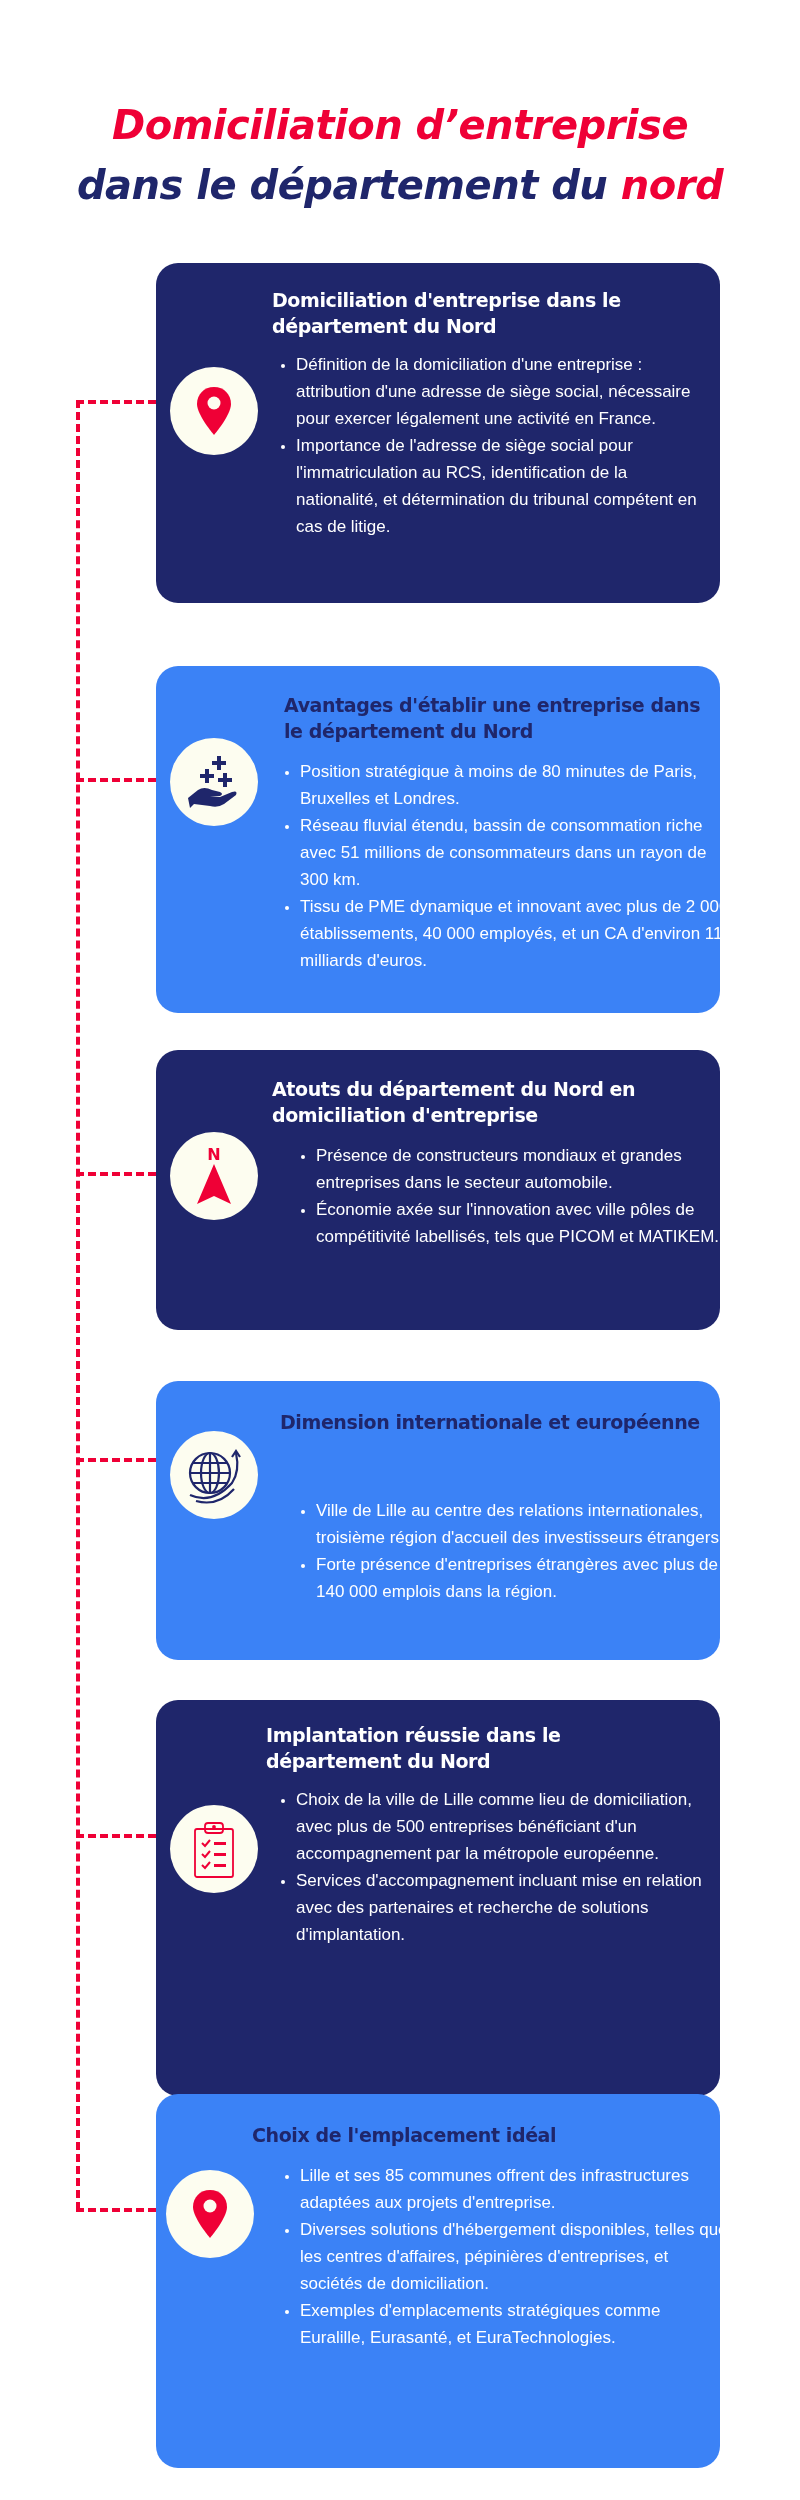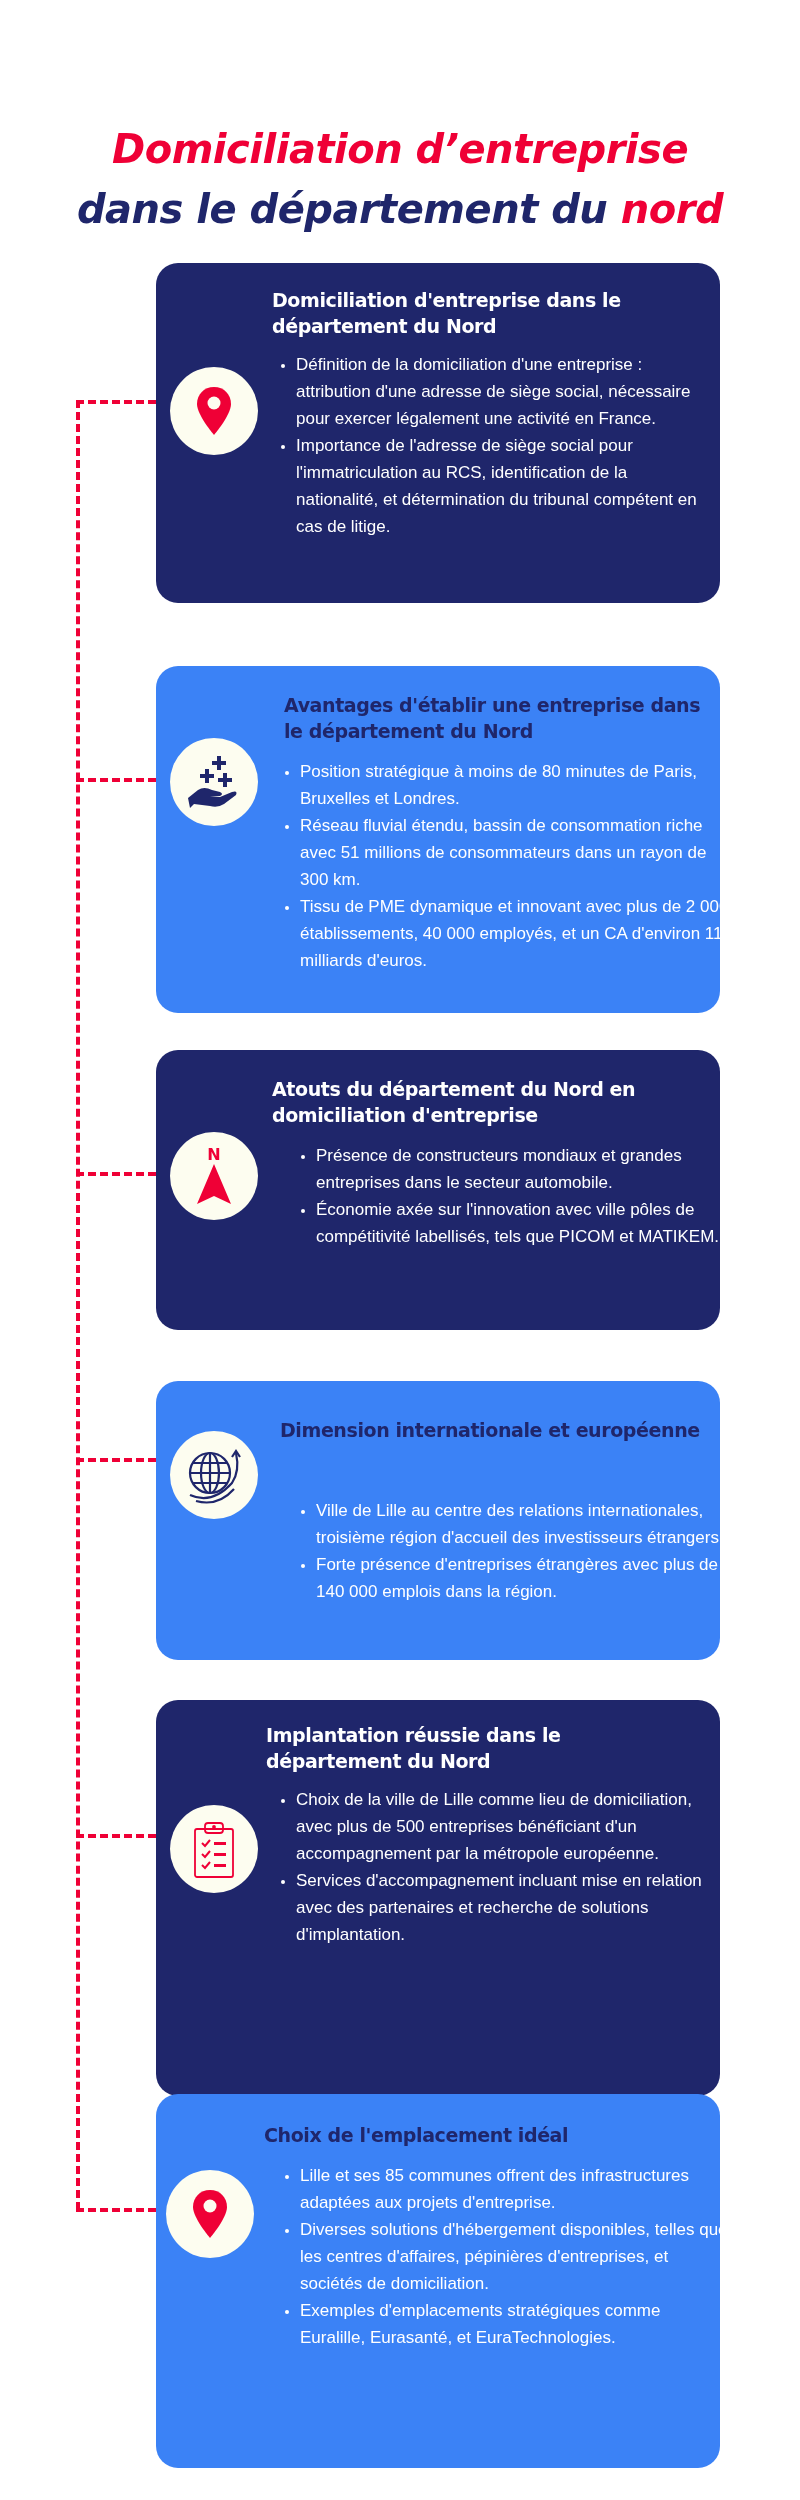"Domiciliation d’entreprise" .title .red { margin-top: 24px -> none }
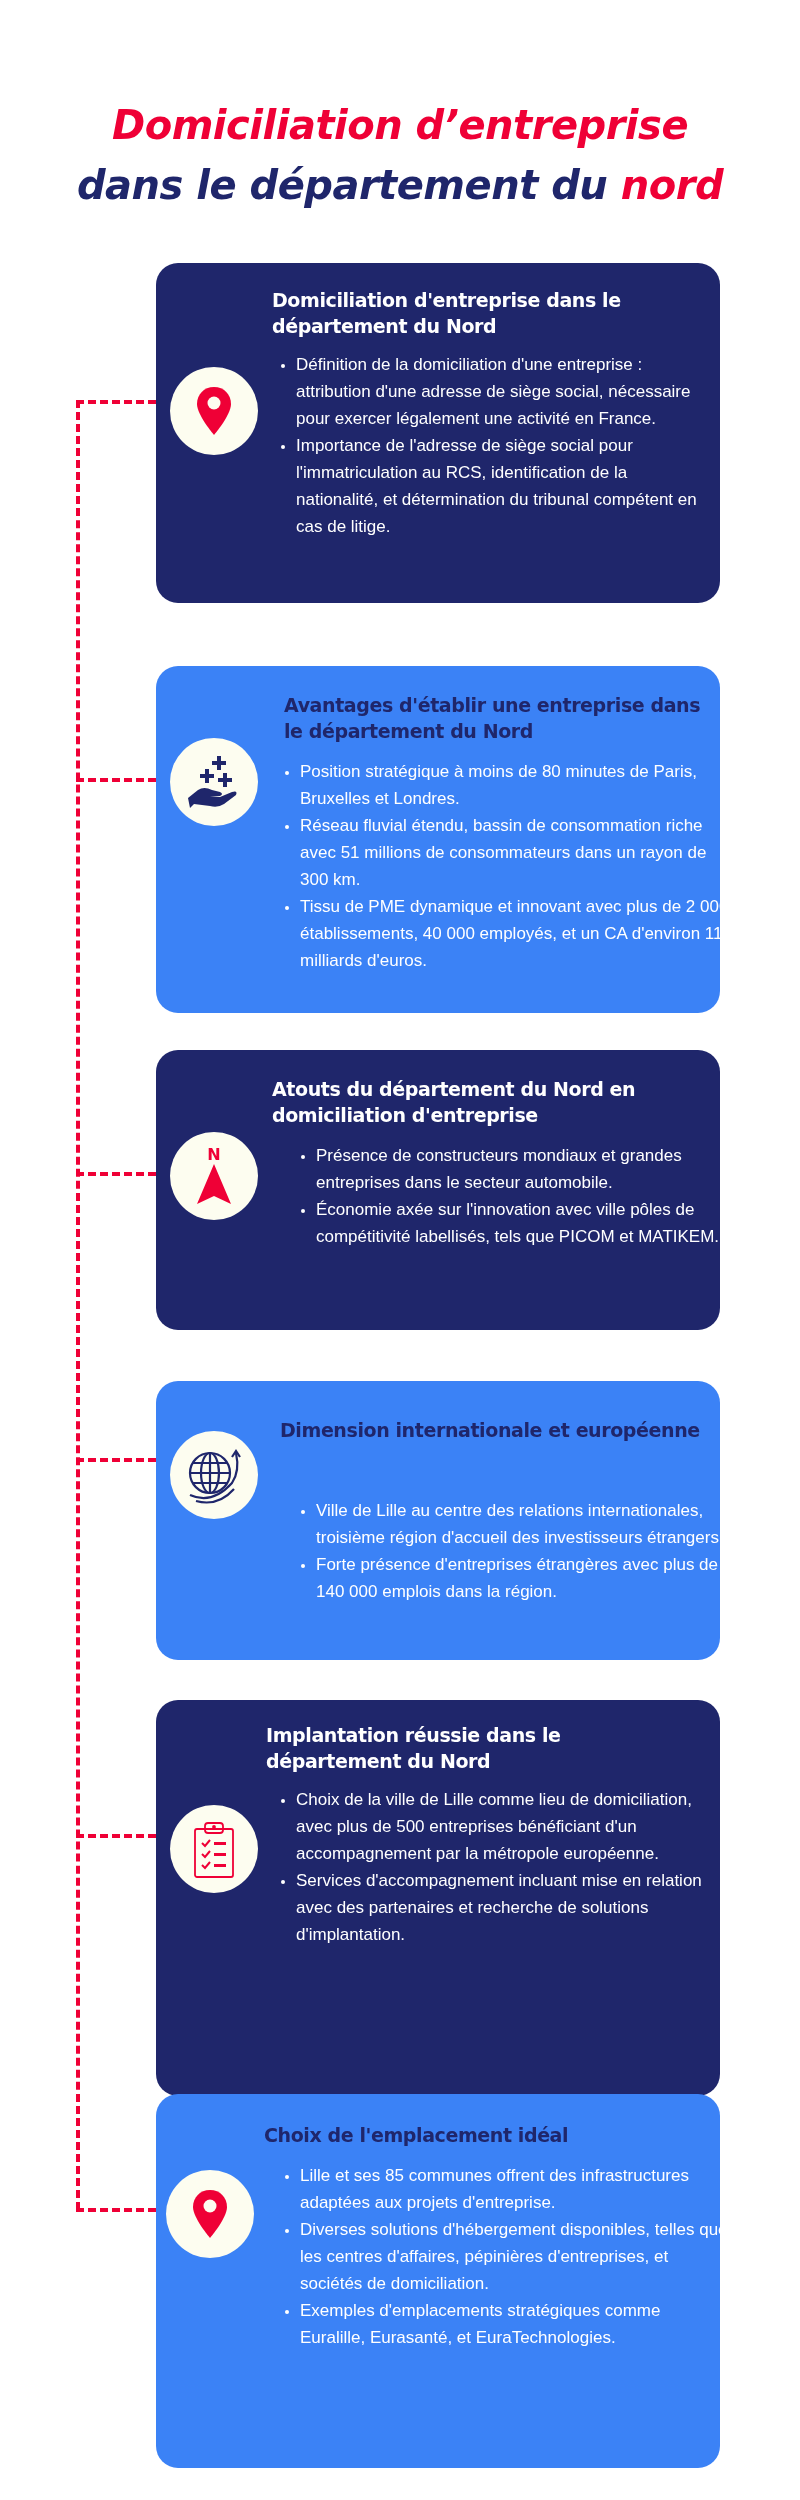"Dimension internationale et européenne" div.card-title { top: 36px -> 28px }
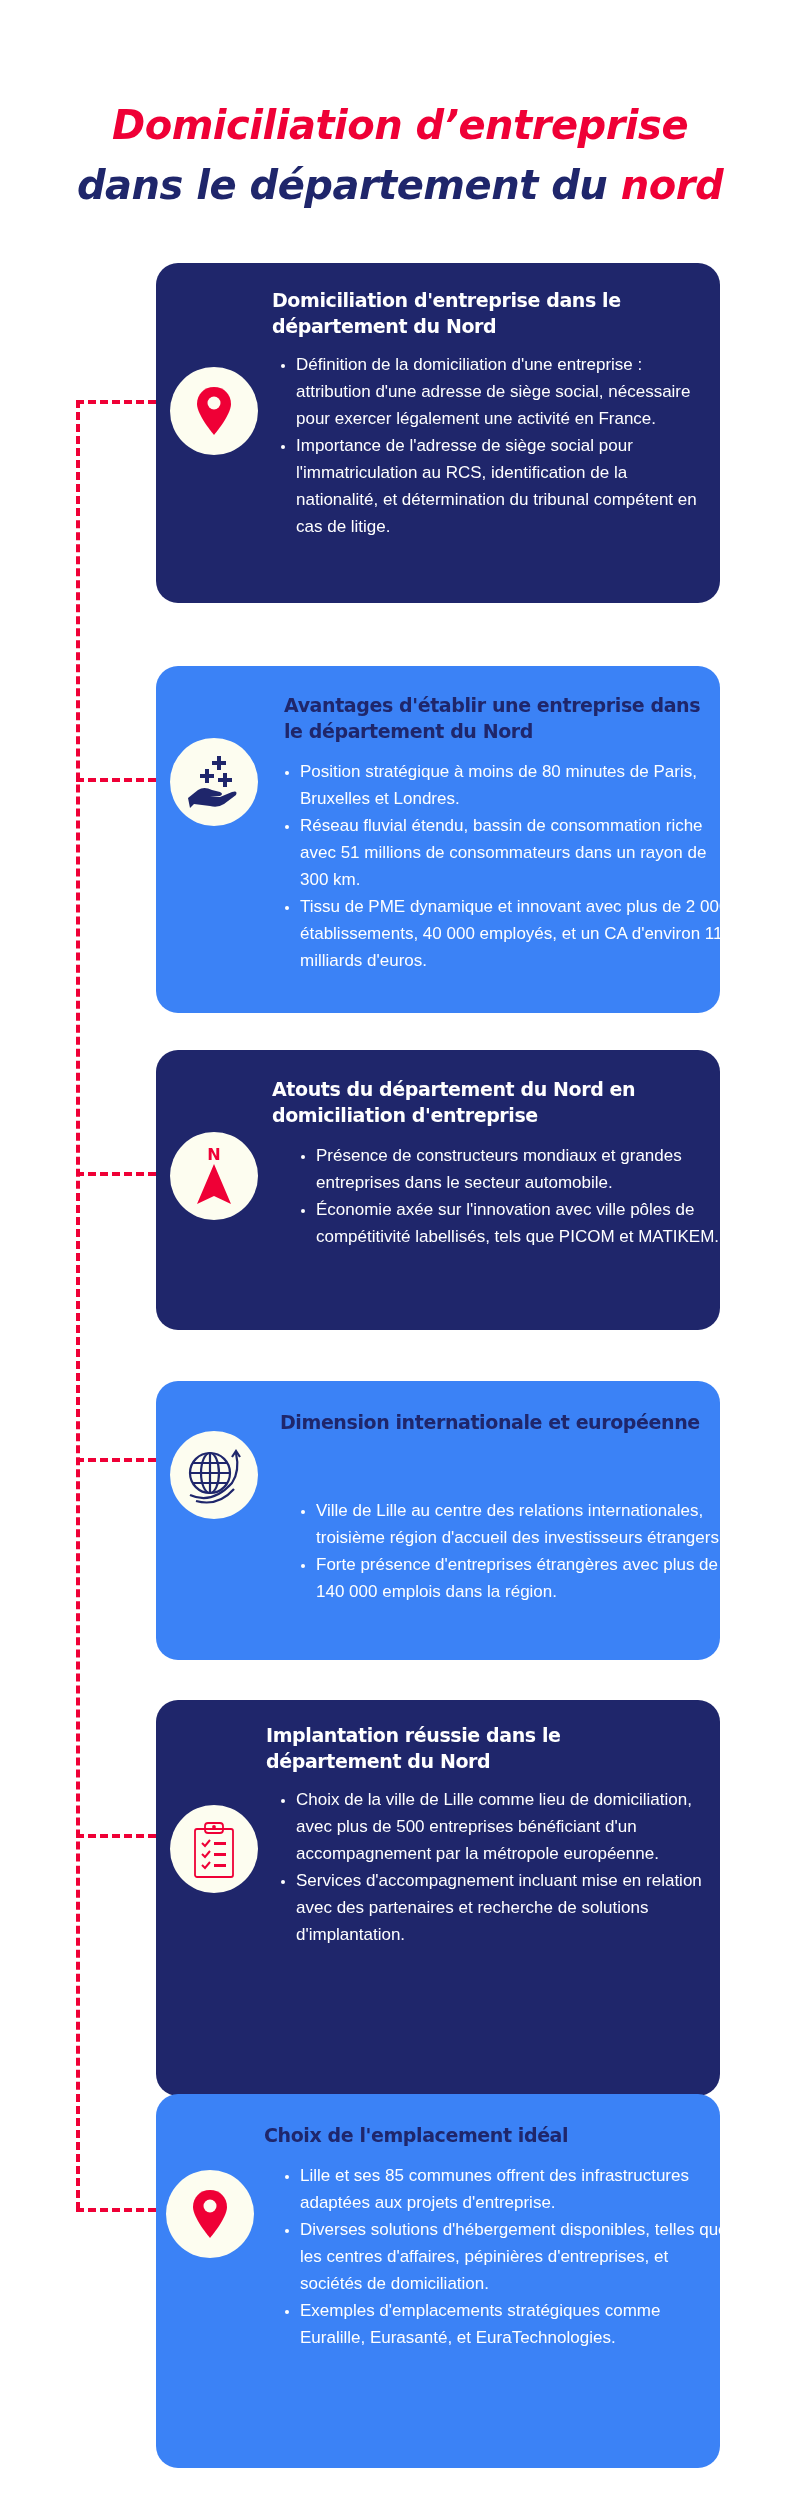"Choix de l'emplacement idéal" div.card-title { left: 108px -> 96px }
